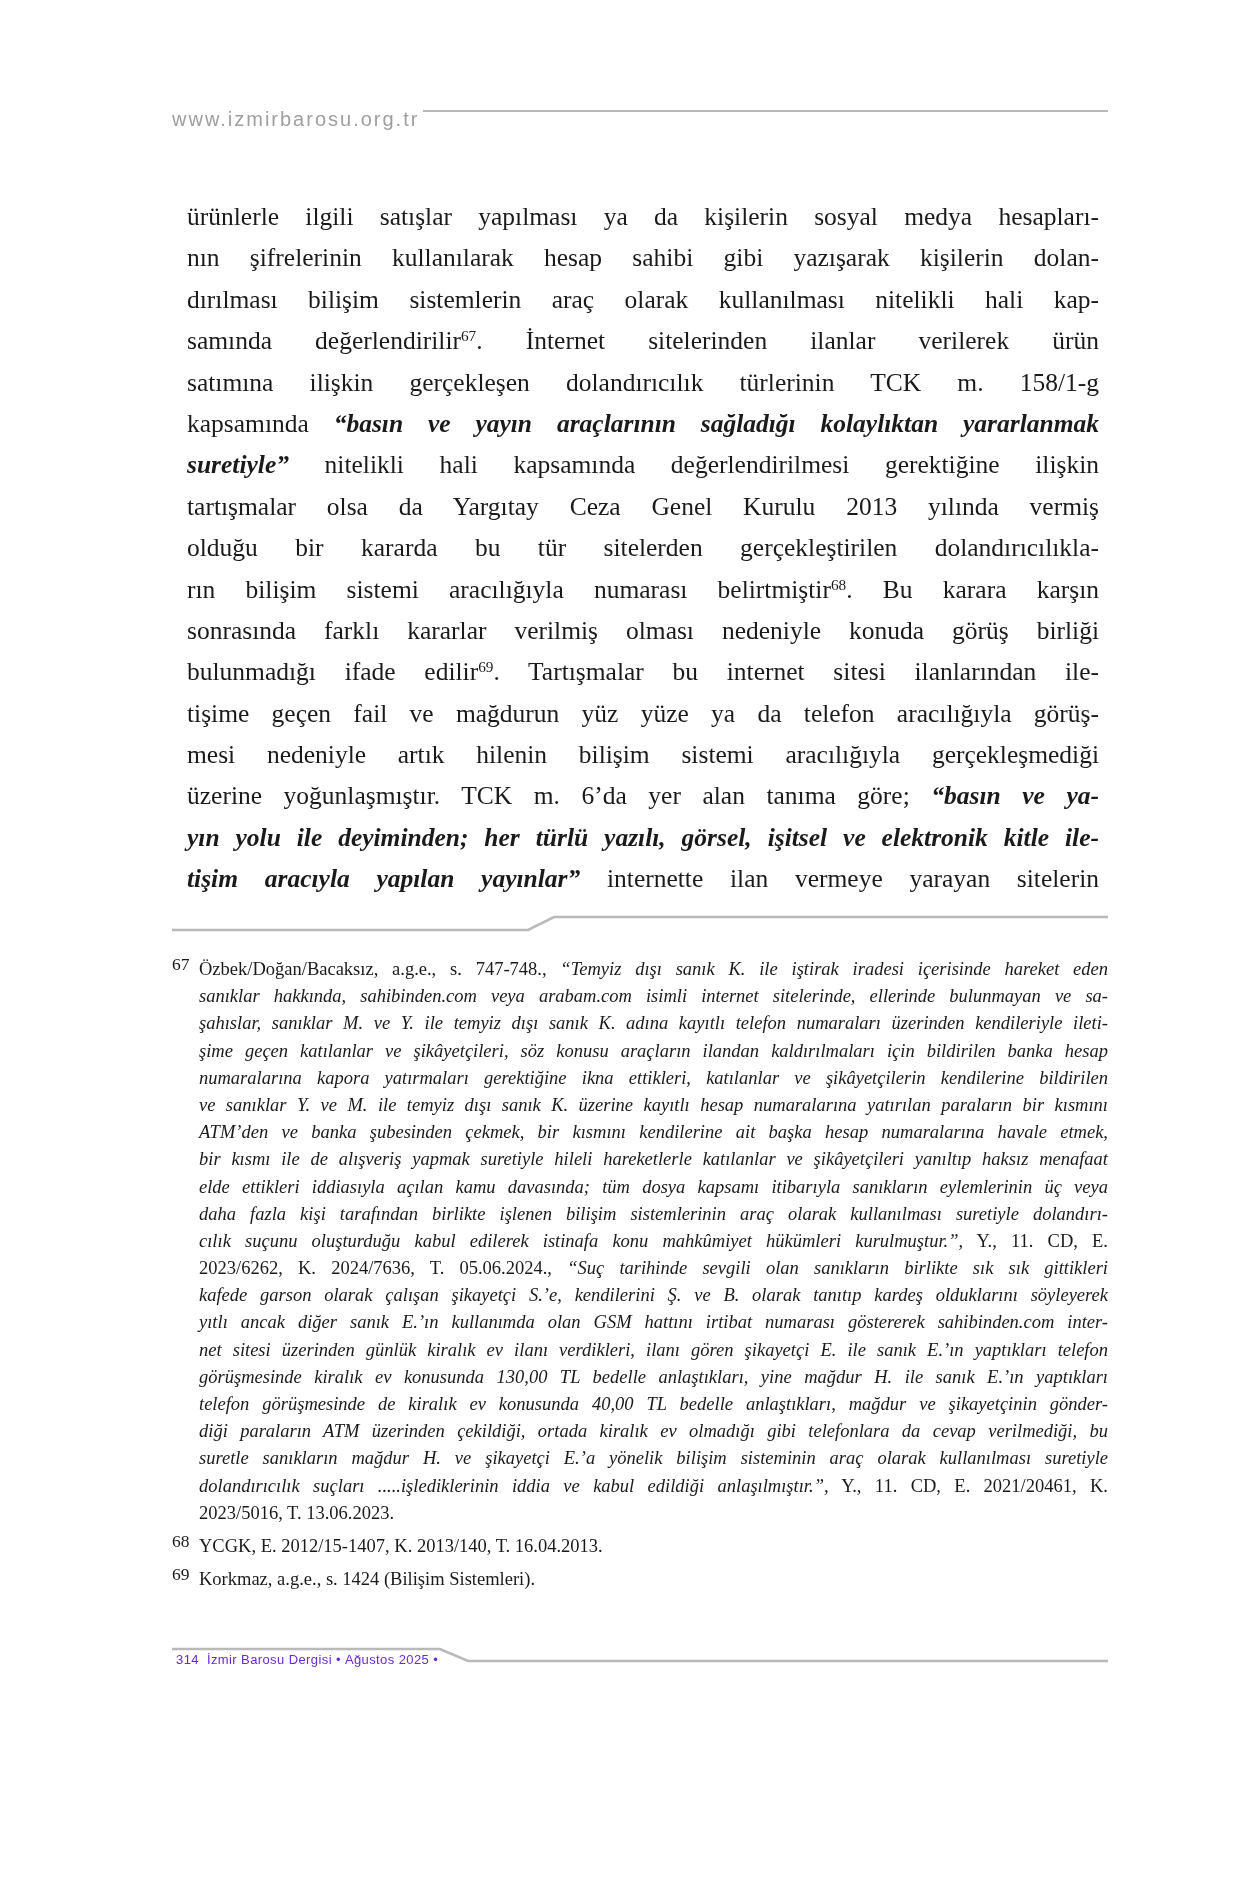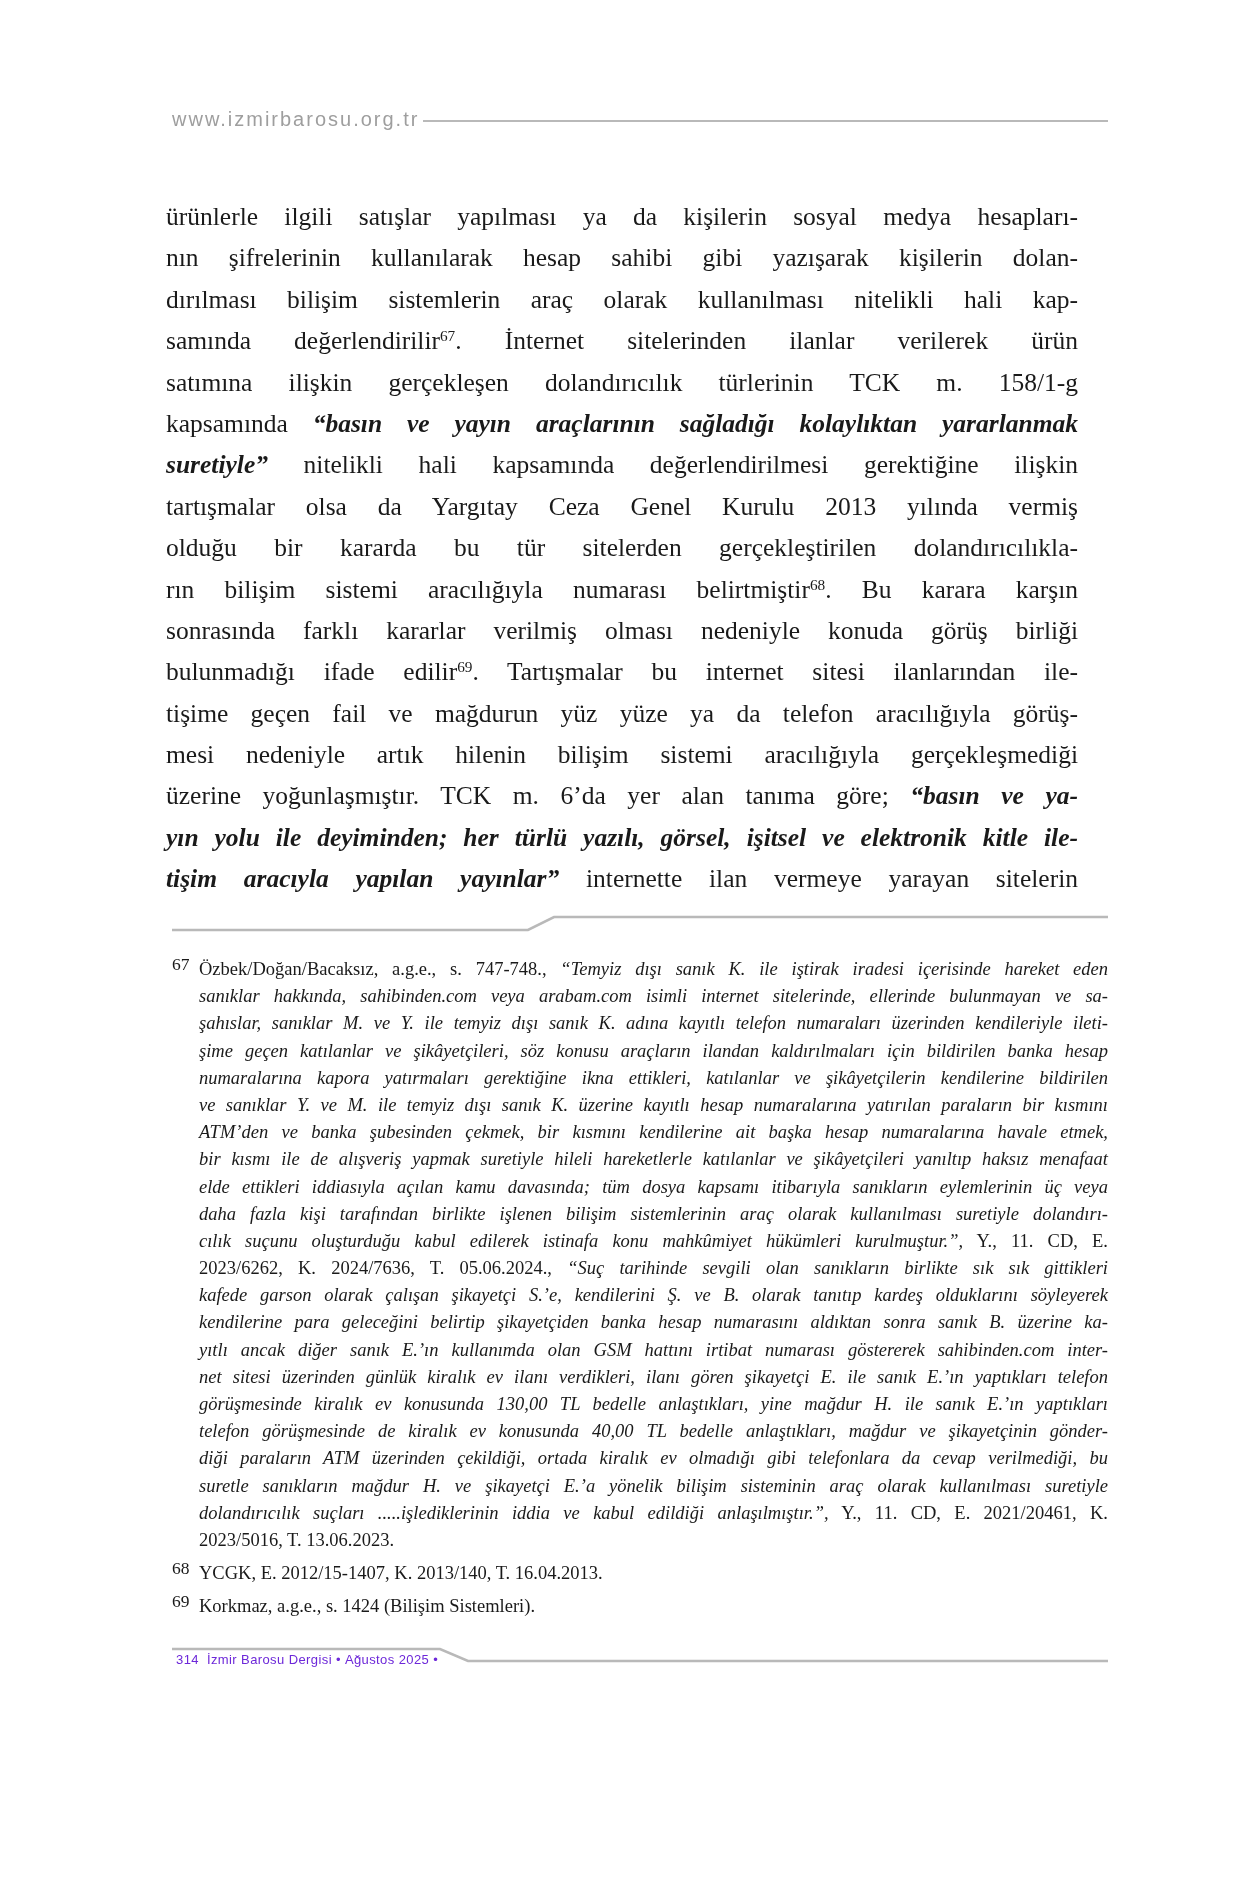"www.izmirbarosu.org.tr" .page-header { align-items: center -> flex-start }
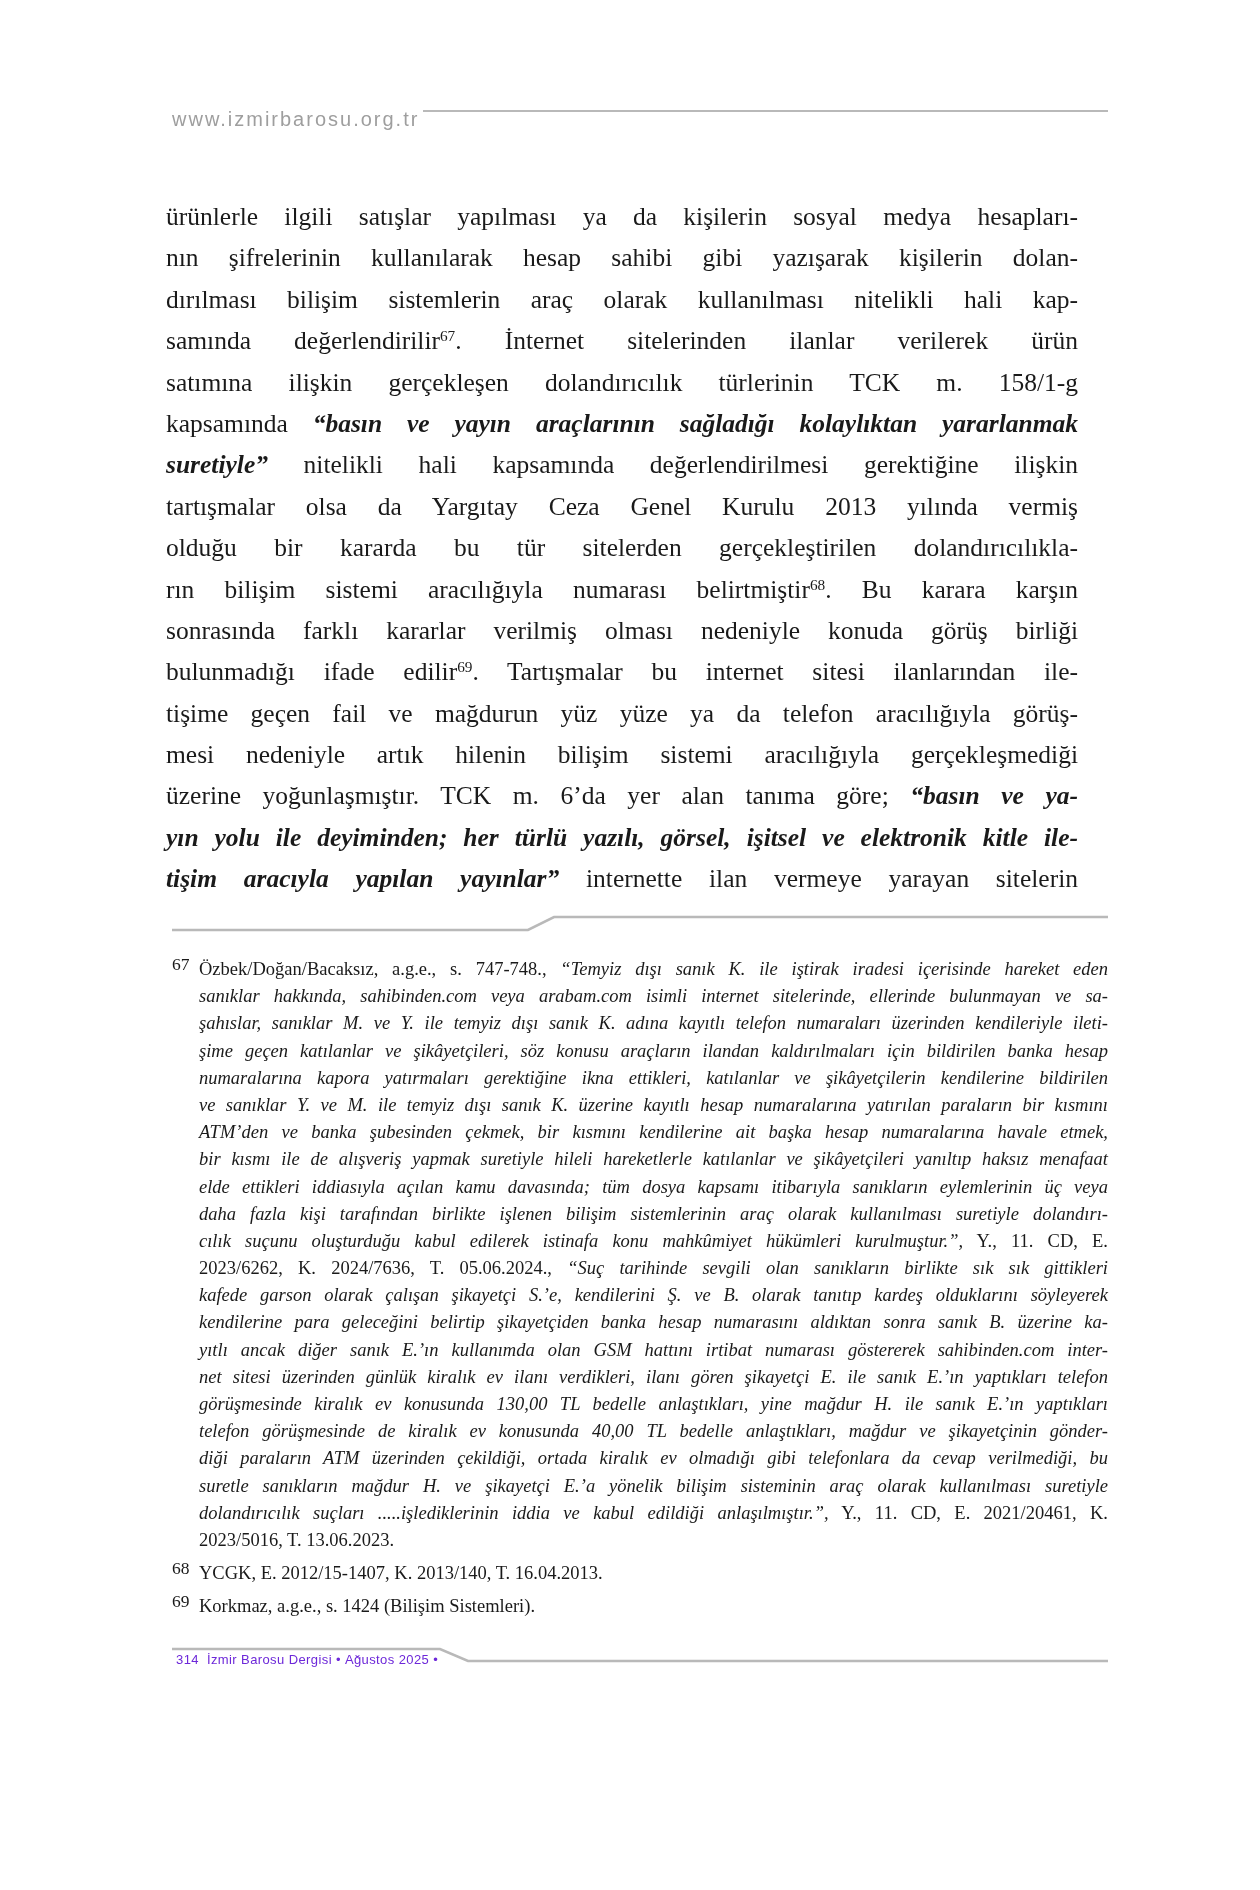"ürünlerle ilgili satışlar yapılması ya" .article-body { left: 166px -> 187px }
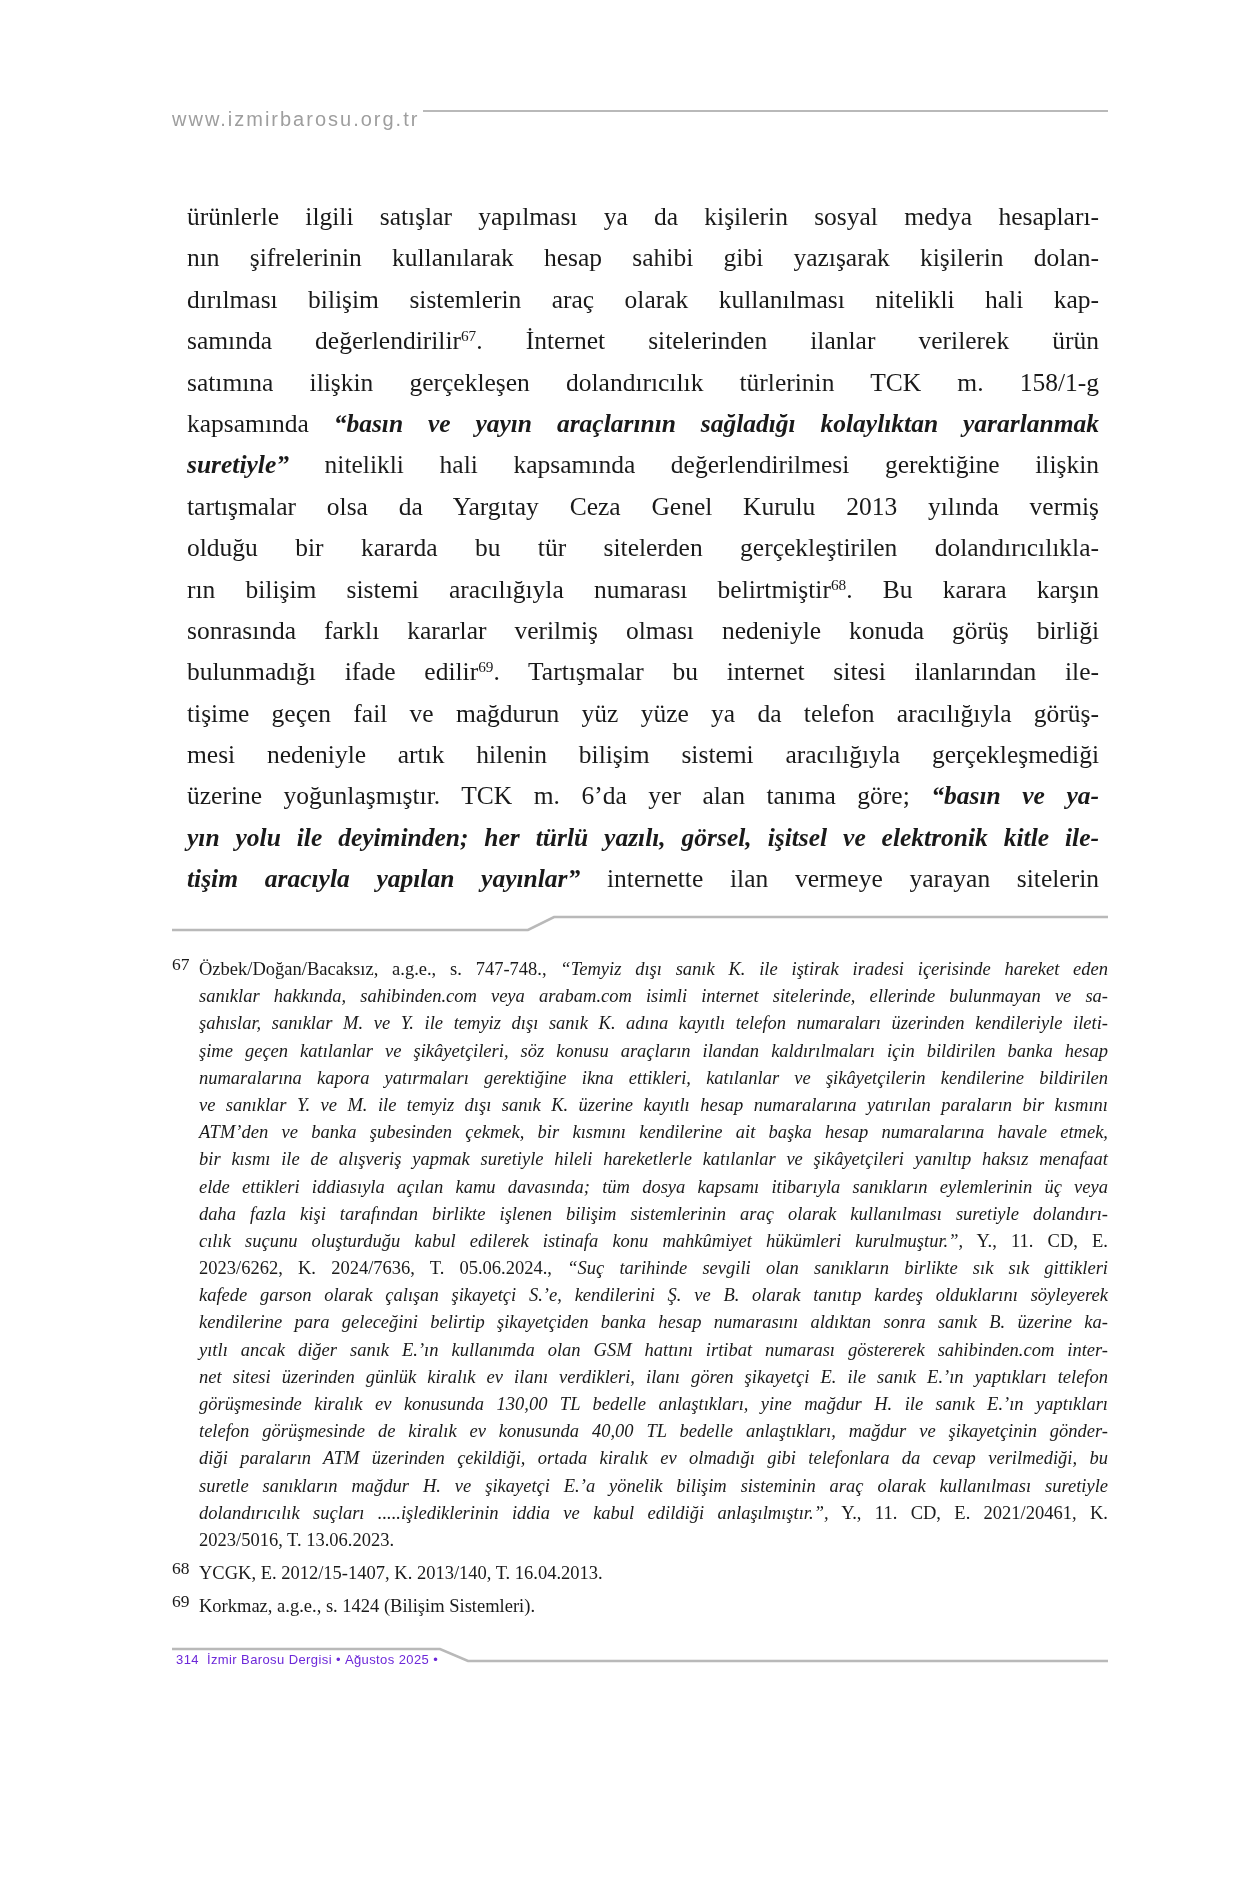"kendilerine para geleceğini belirtip" div.fn-line { html: <div><span>kendilerine para geleceğini belirtip şikayetçiden banka hesap numarasını aldıktan sonra sanık B. üzerine ka-</span></div> -> none }
